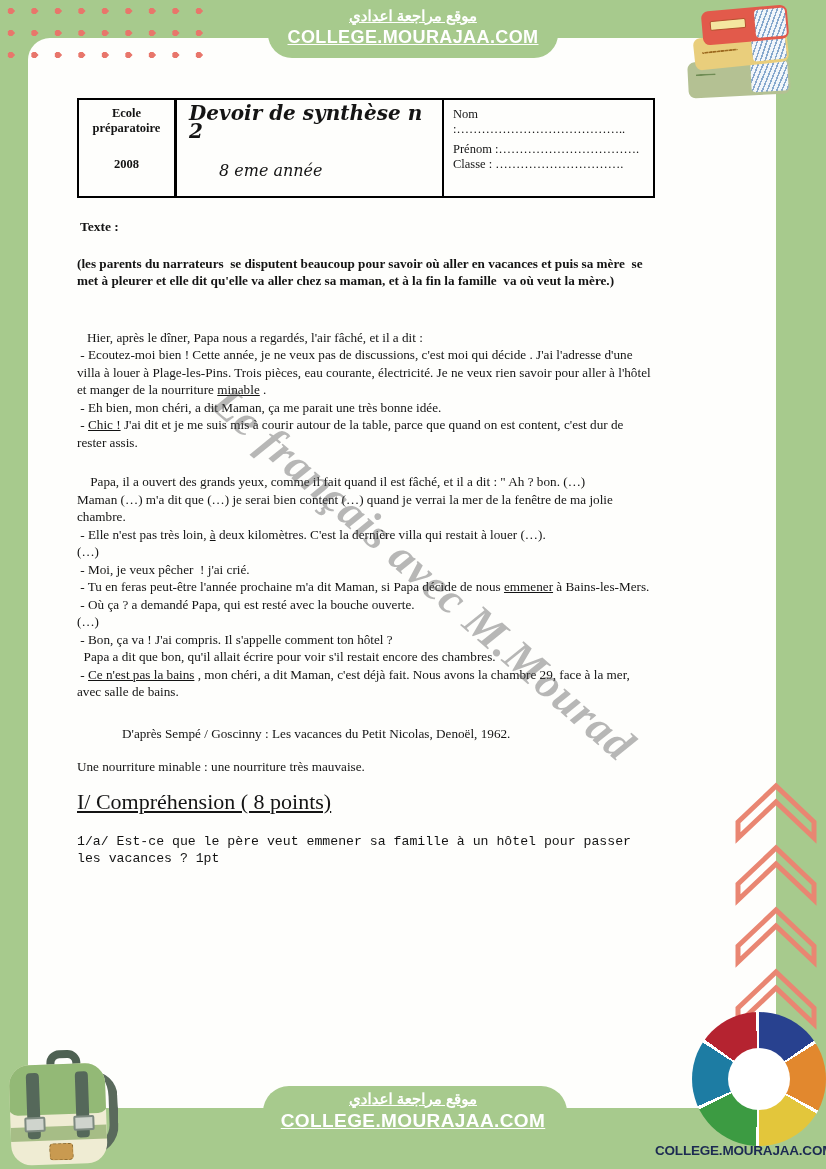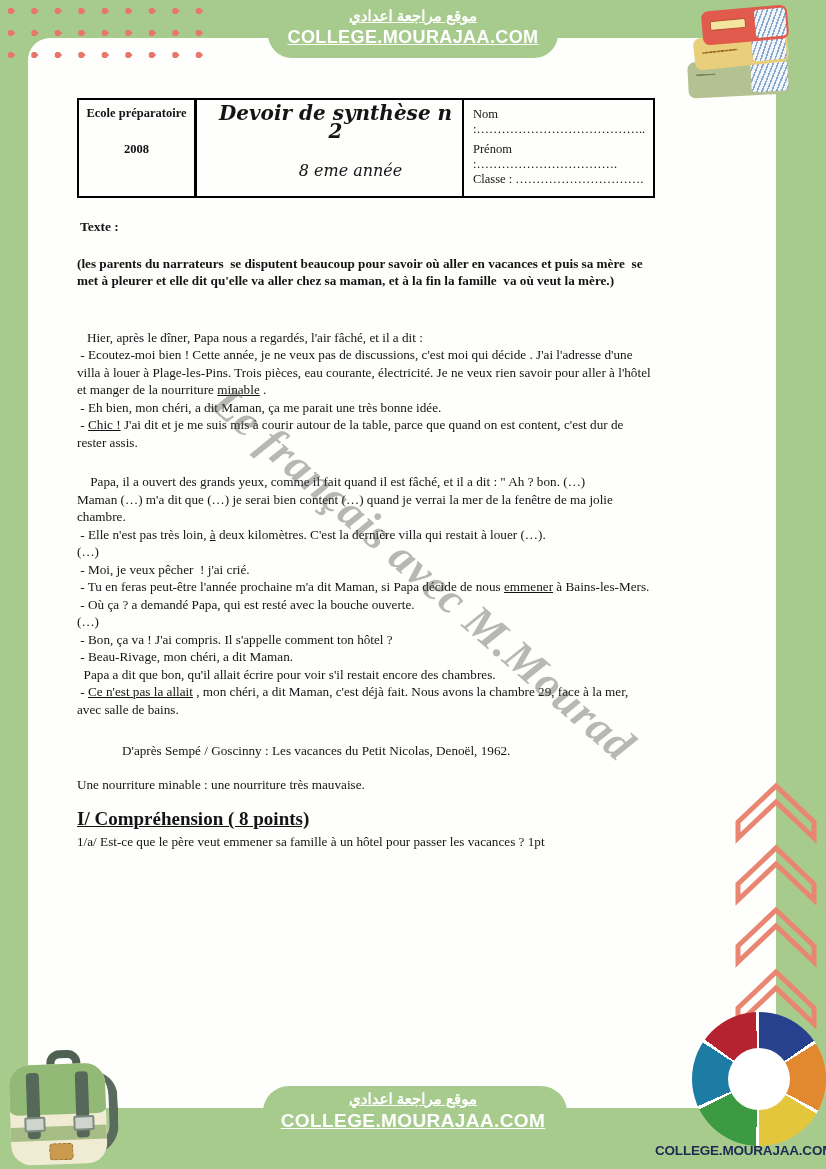"Ecole préparatoire" .col-school { width: 118px -> 98px }
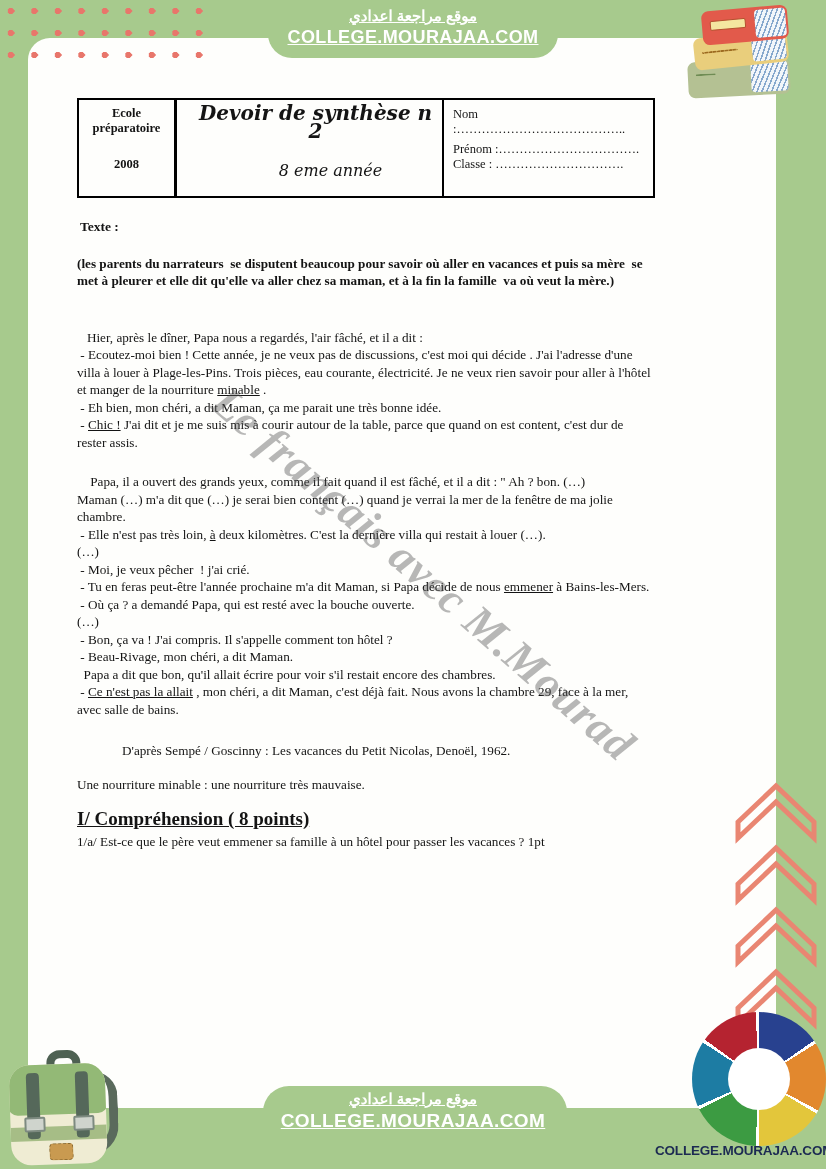"Devoir de synthèse n 2" .col-title { text-align: center -> none }
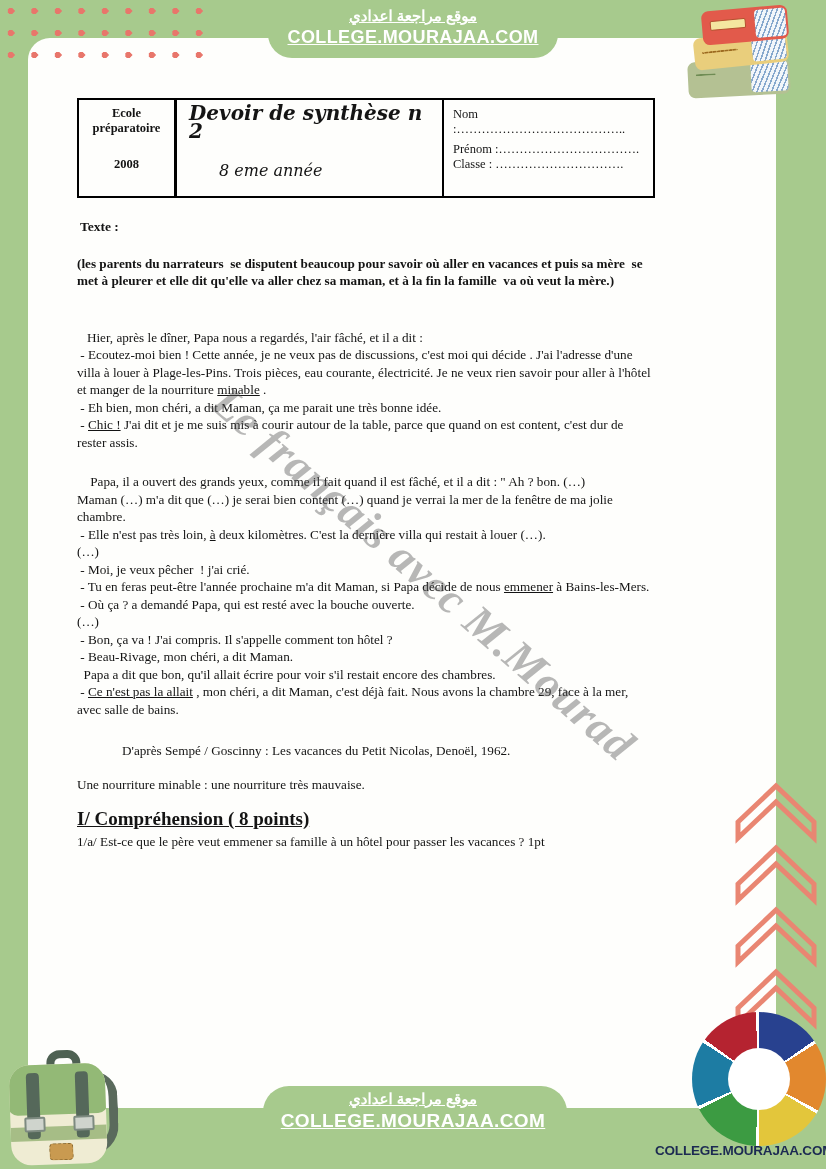"- Beau-Rivage, mon chéri, a" p { html: <p><span> - Beau-Rivage, mon chéri, a dit Maman.</span></p> -> none }
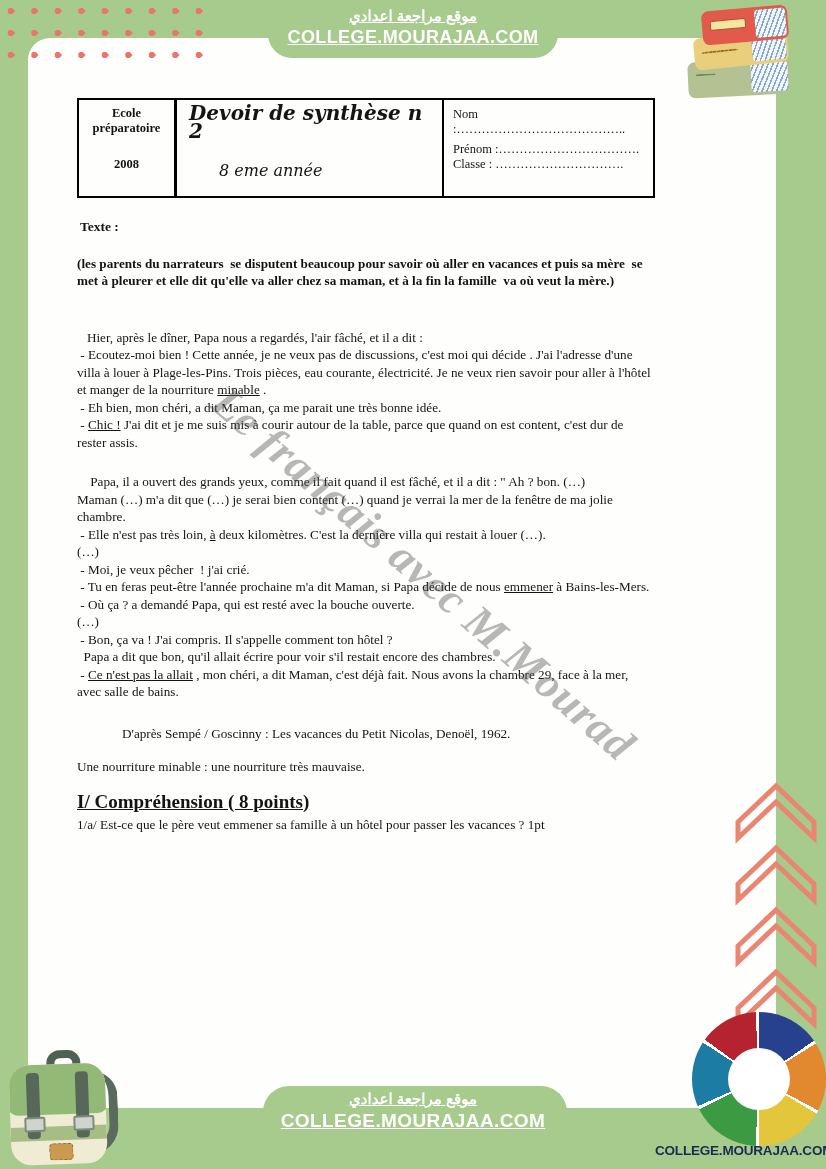"Ce n'est pas la allait" span.u { text: allait -> bains }
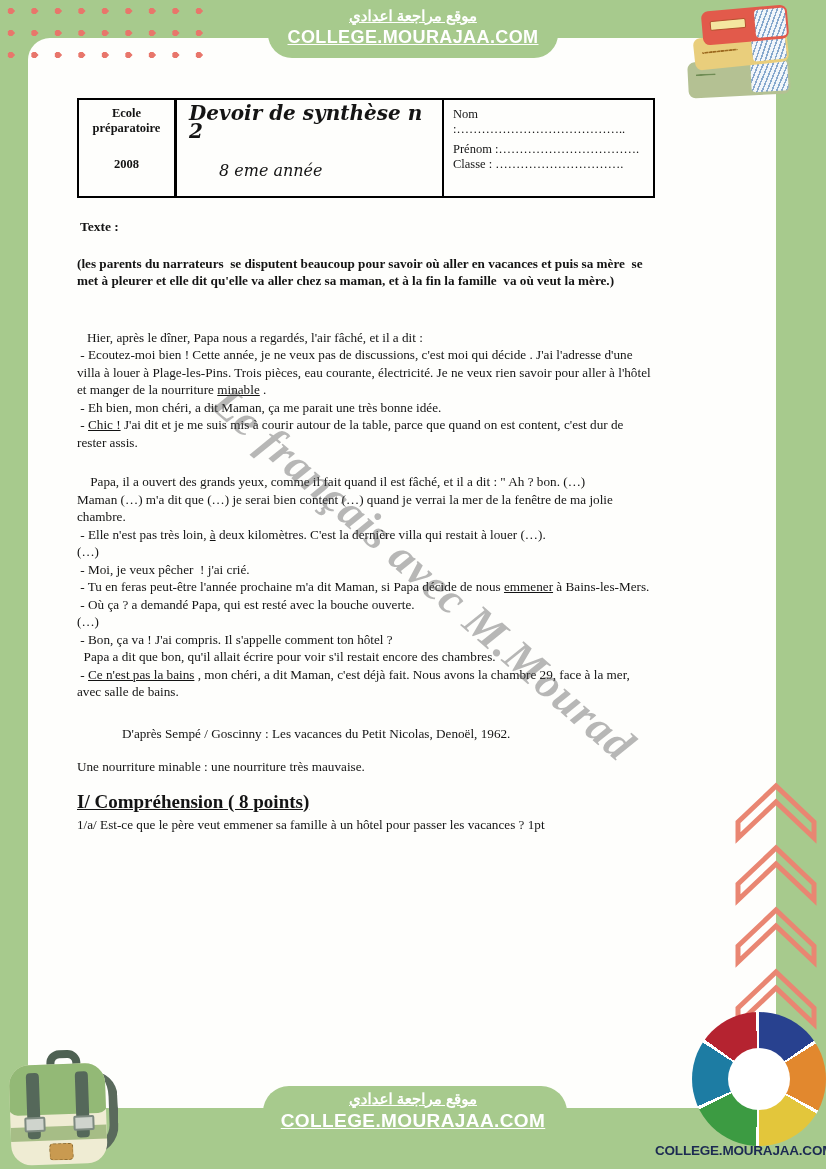"I/ Compréhension ( 8 points)" .section-heading { font-size: 19px -> 22px; font-weight: bold -> normal }
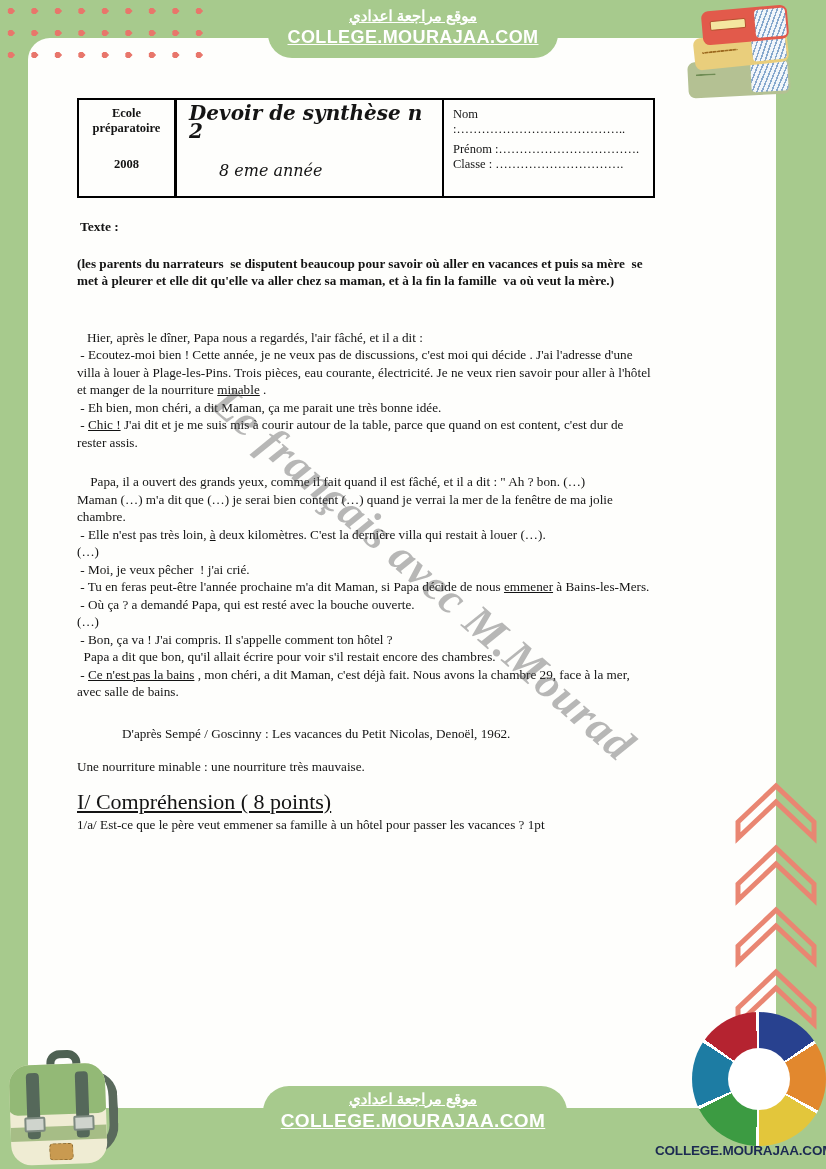"1/a/ Est-ce que le père" .question { font-family: none -> Liberation Mono, monospace; margin-top: 4px -> 21px }
